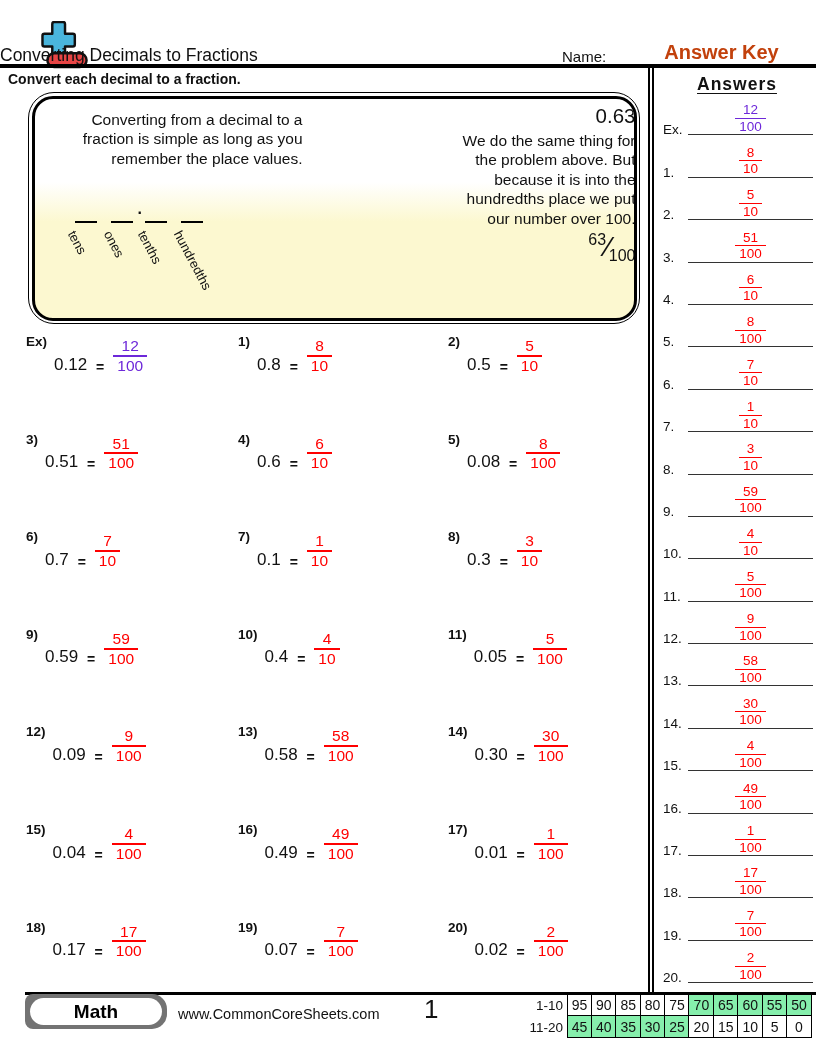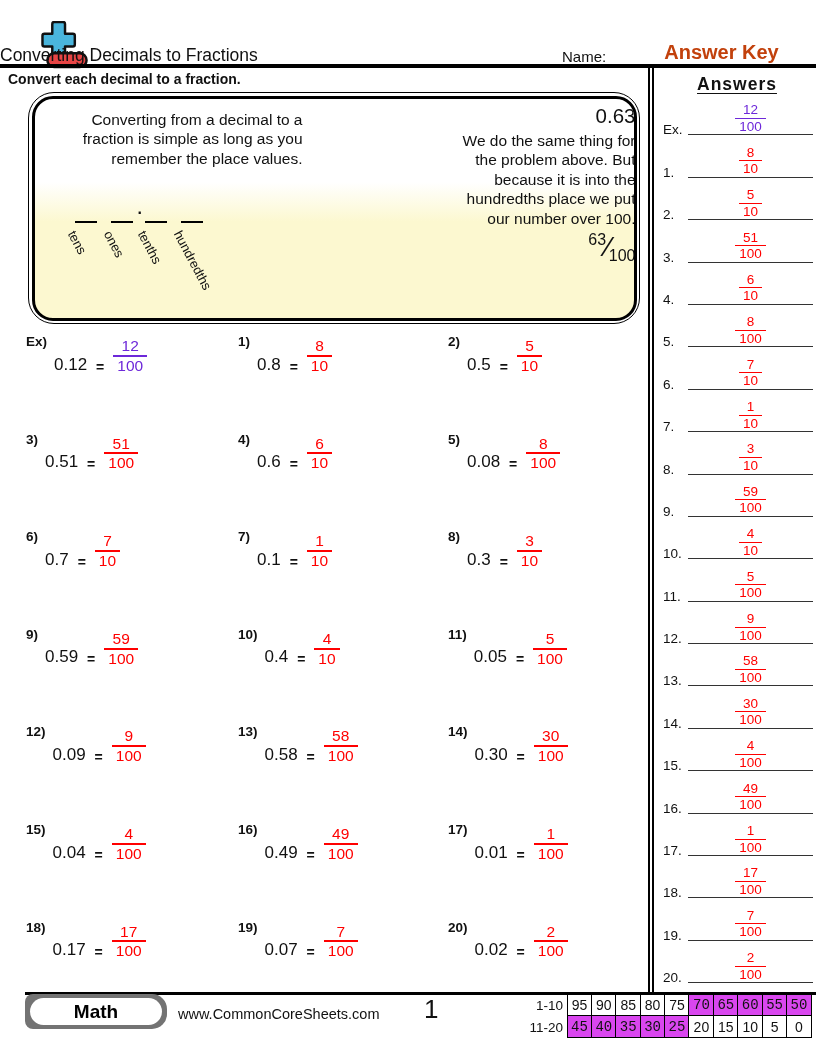"70" .gcell.hl { background: #d946ef -> #86efac; font-family: Liberation Mono, monospace -> none }
